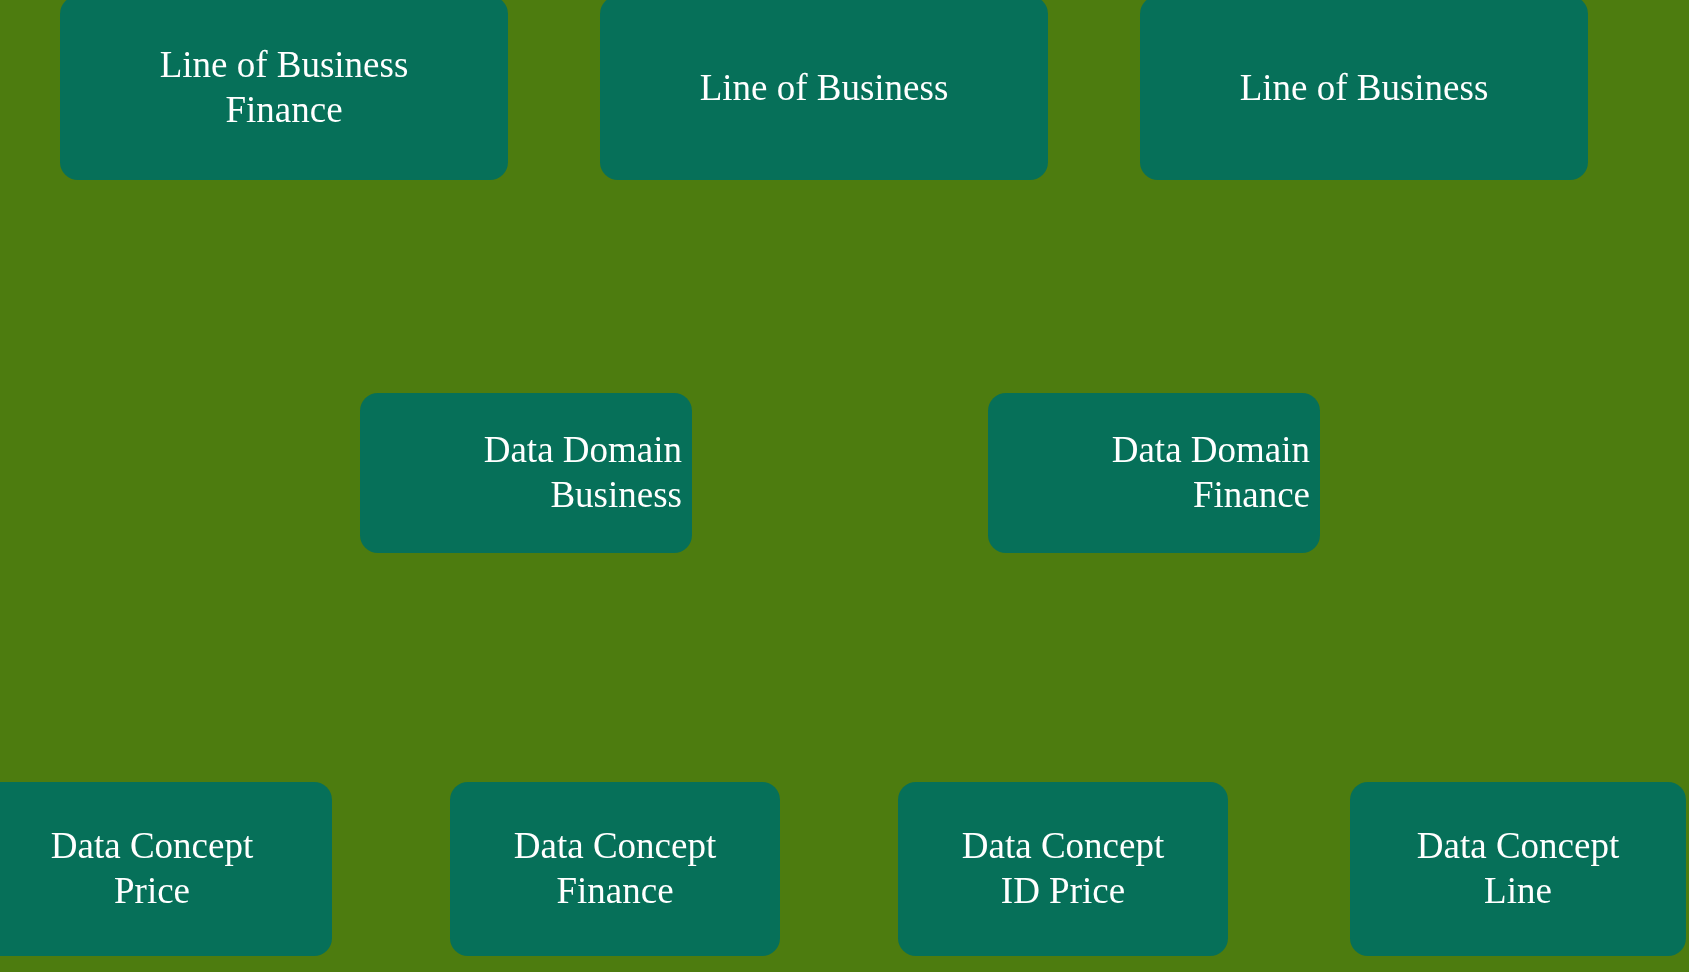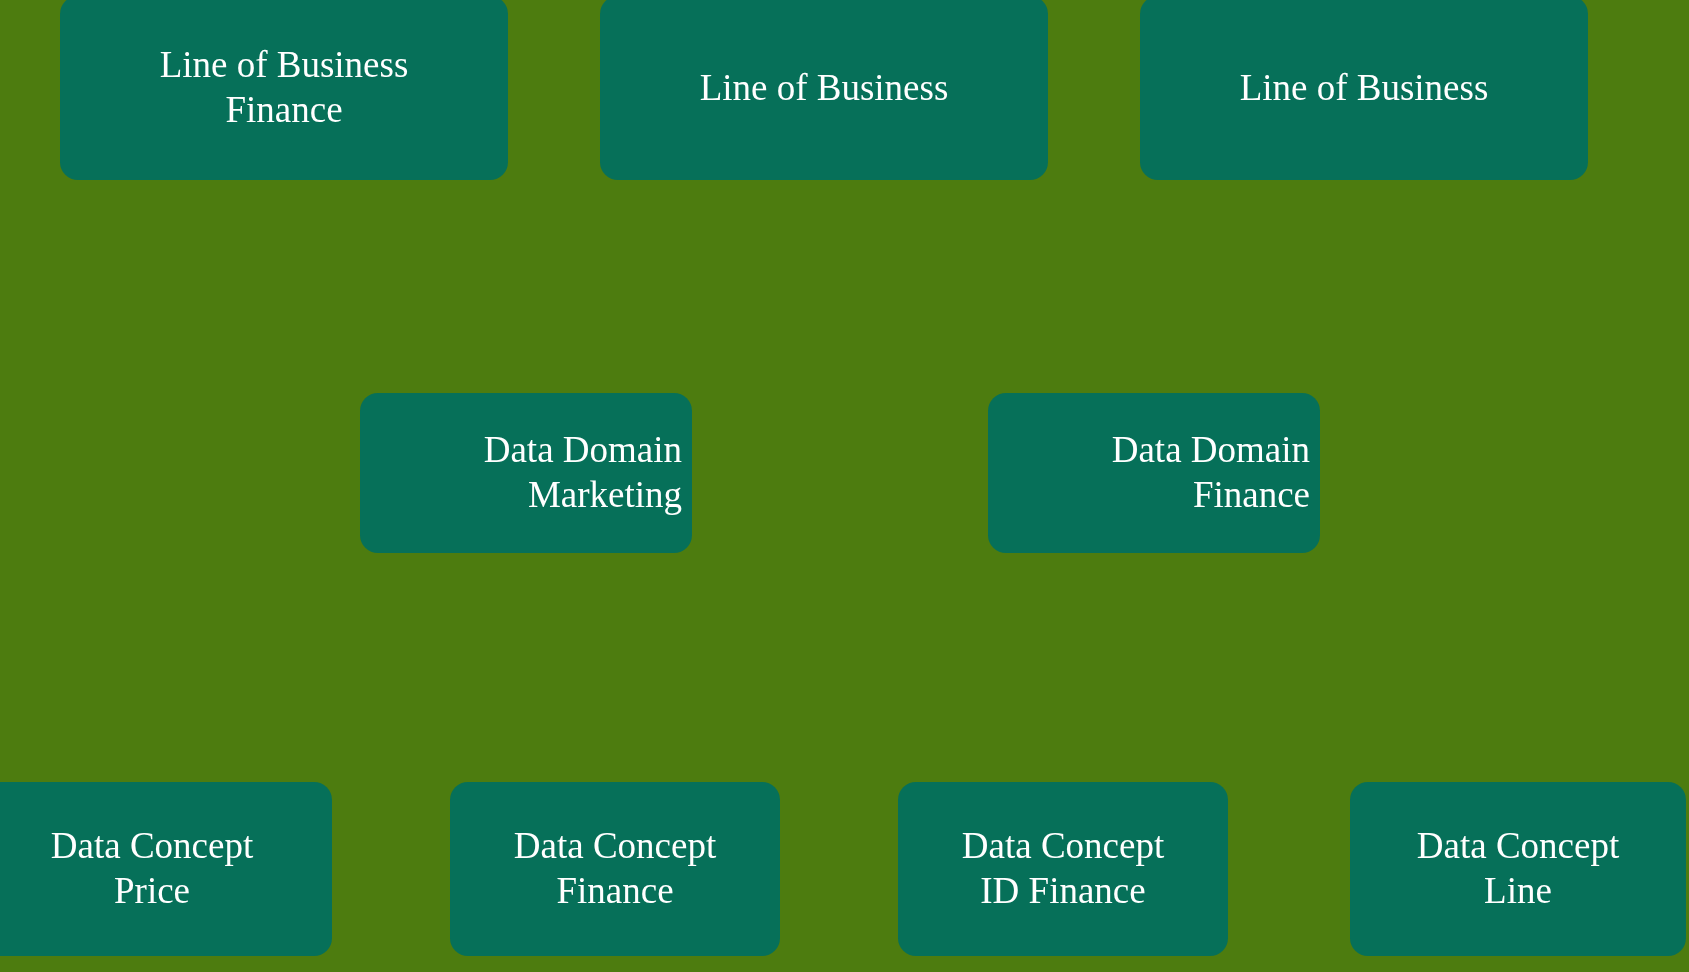"Marketing" span.name-line { text: Marketing -> Business }
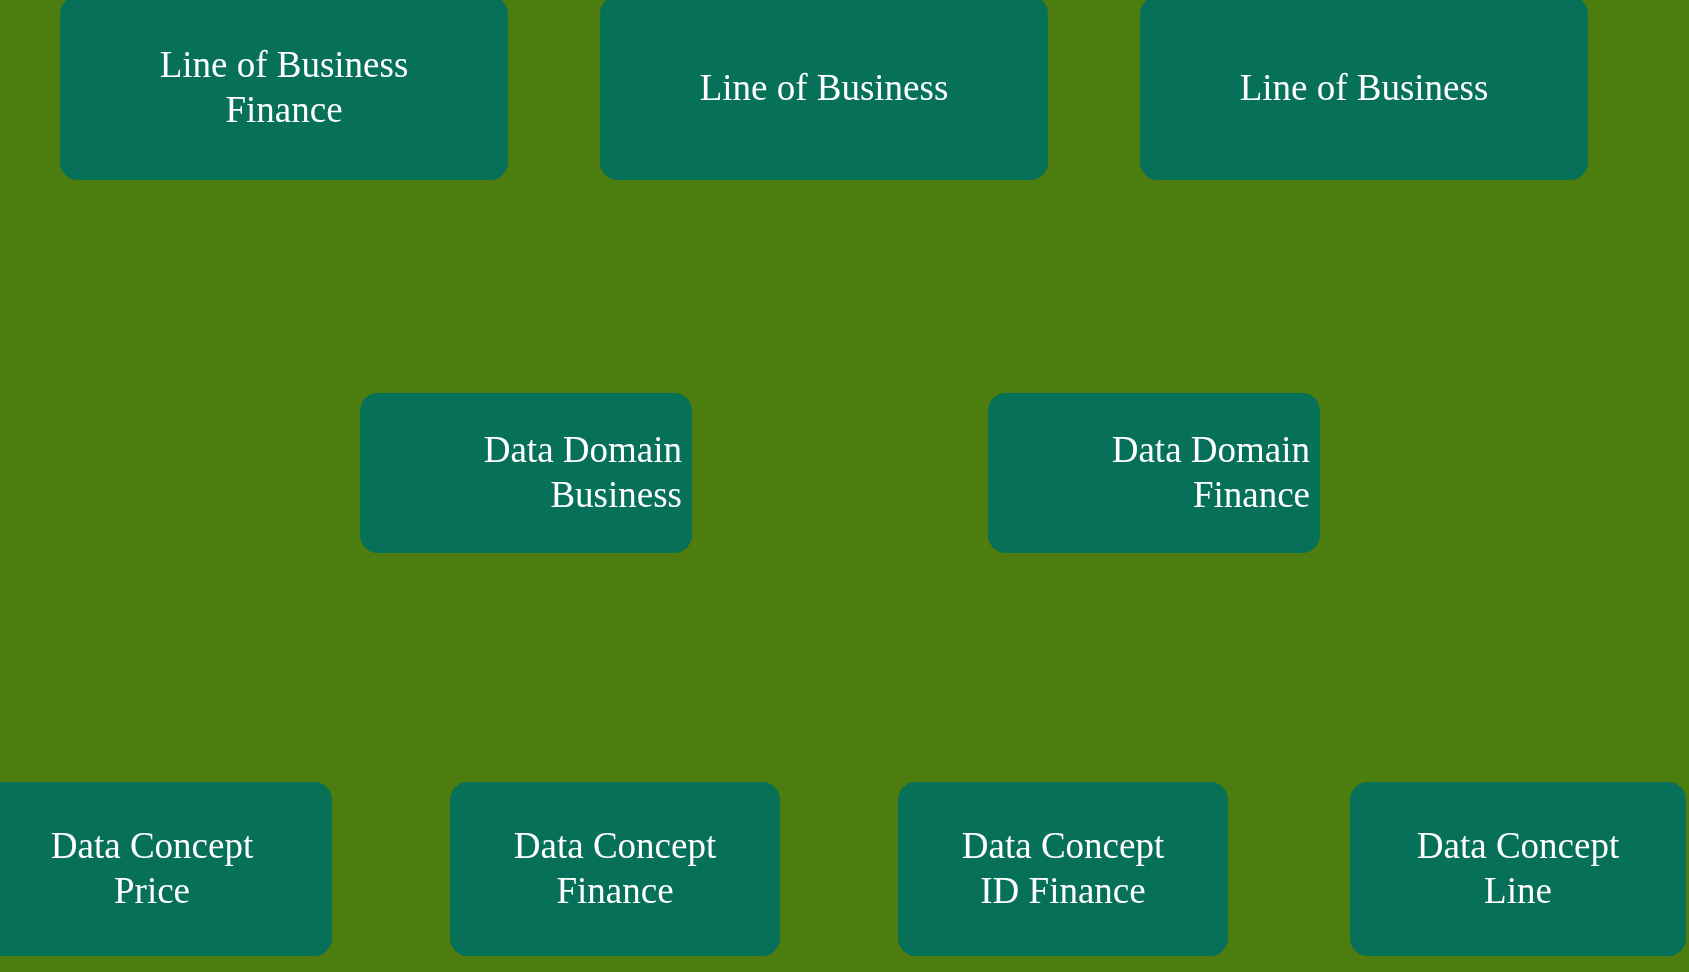"ID Finance" span.name-line { text: Finance -> Price }
